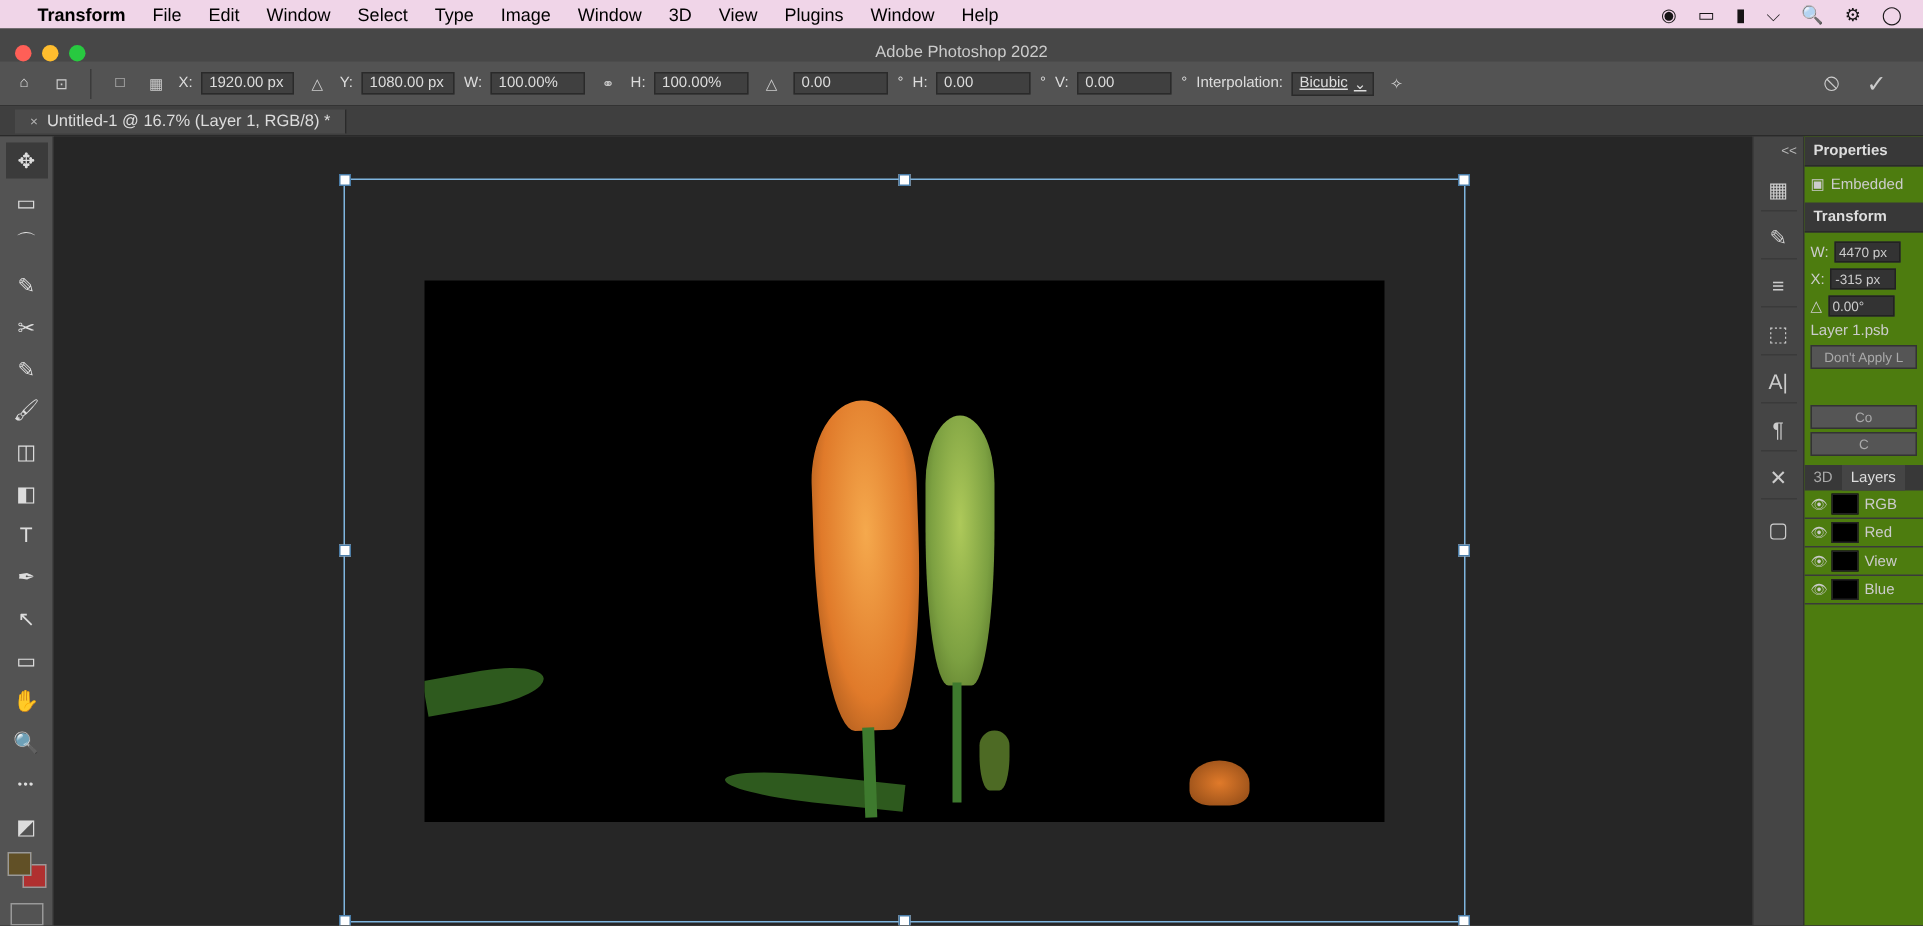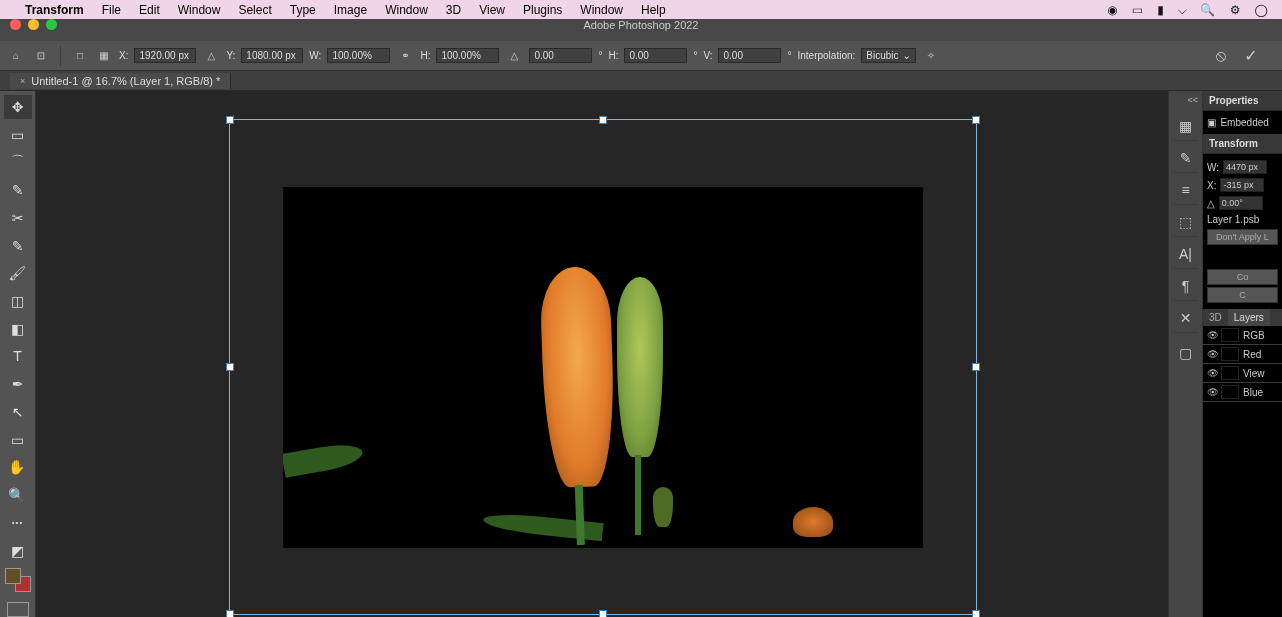"Adobe Photoshop 2022" .title-bar { align-items: flex-start -> flex-end }
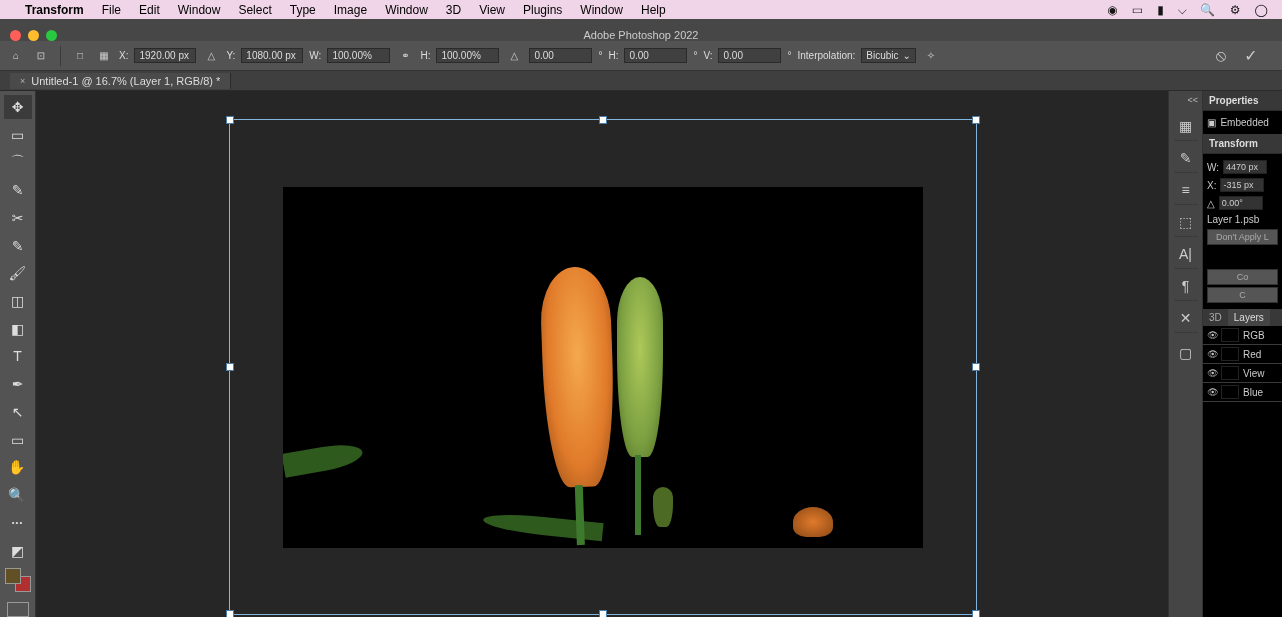"Bicubic" .options-bar .dropdown { text-decoration: none -> underline }
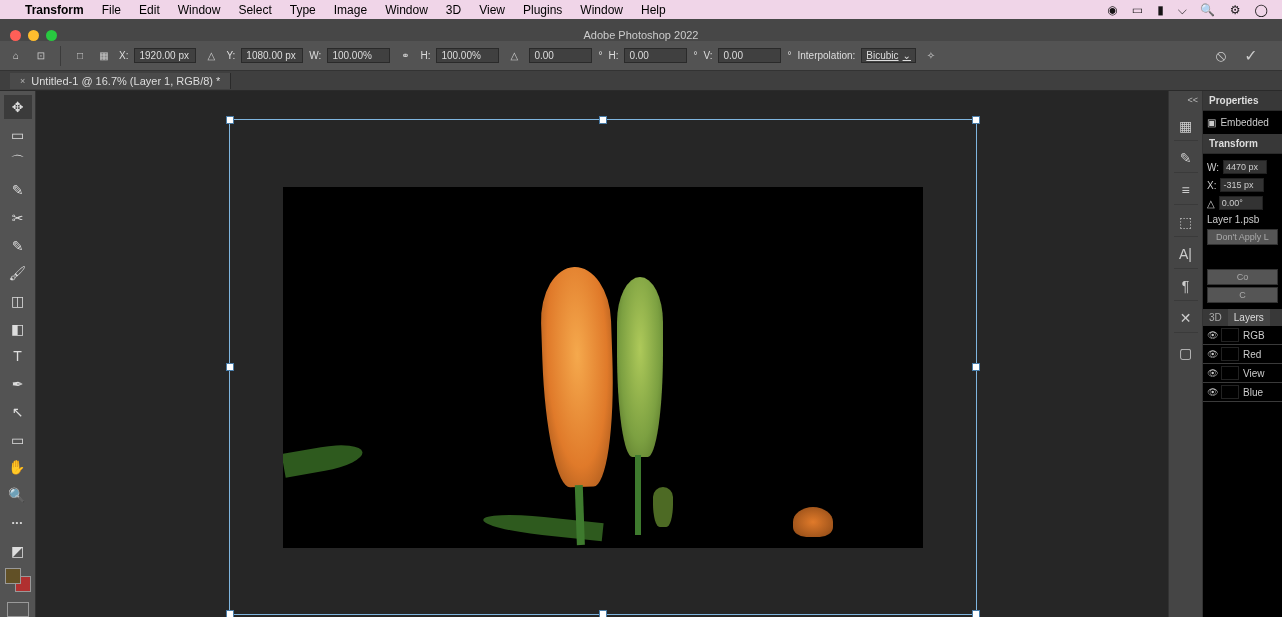"Properties" .right-panels { background: #000000 -> #4d7c0f }
